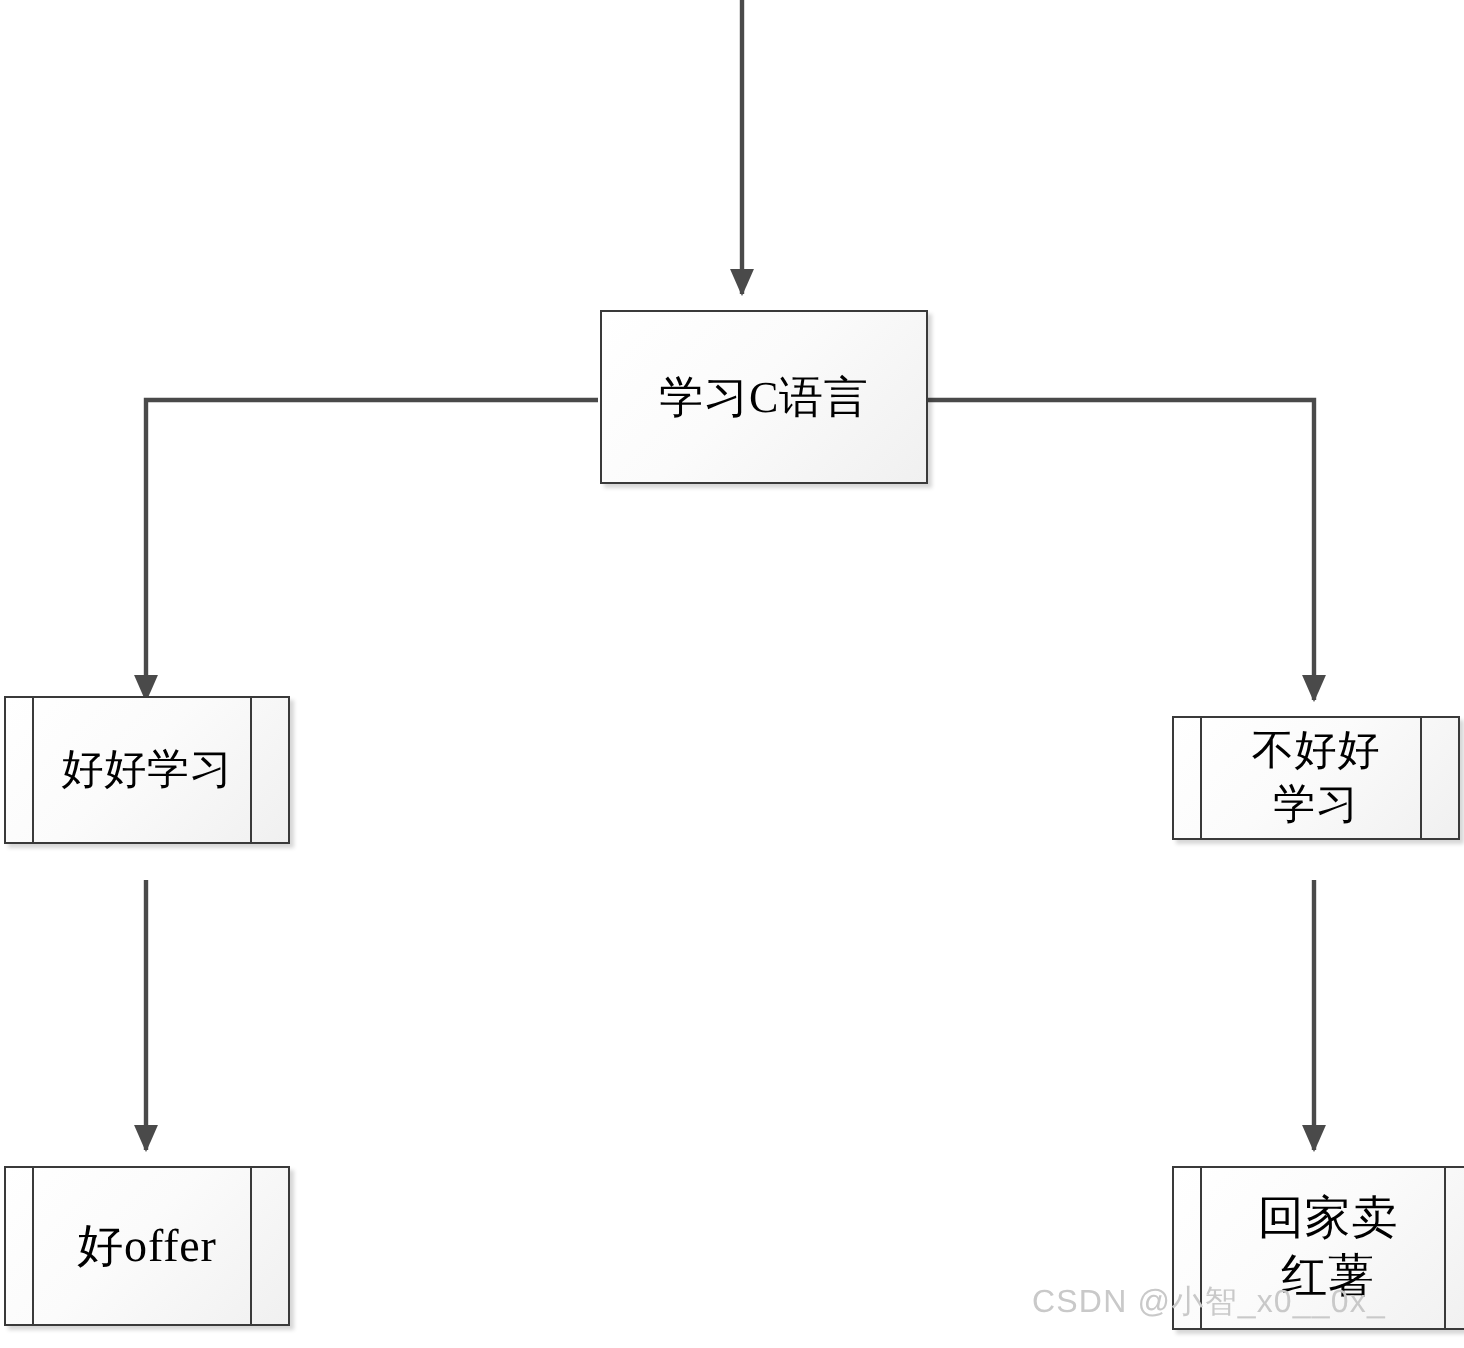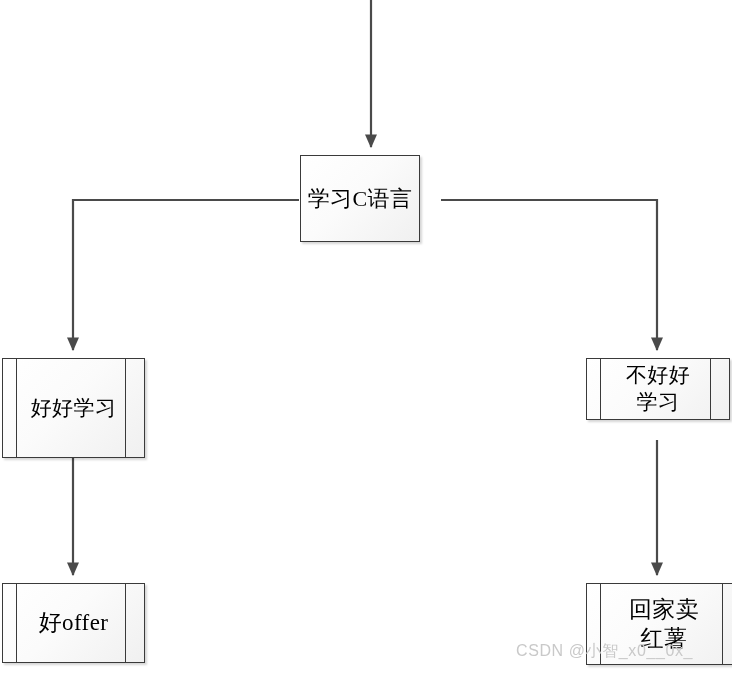"学习C语言" #node-root { width: 120px -> 164px }
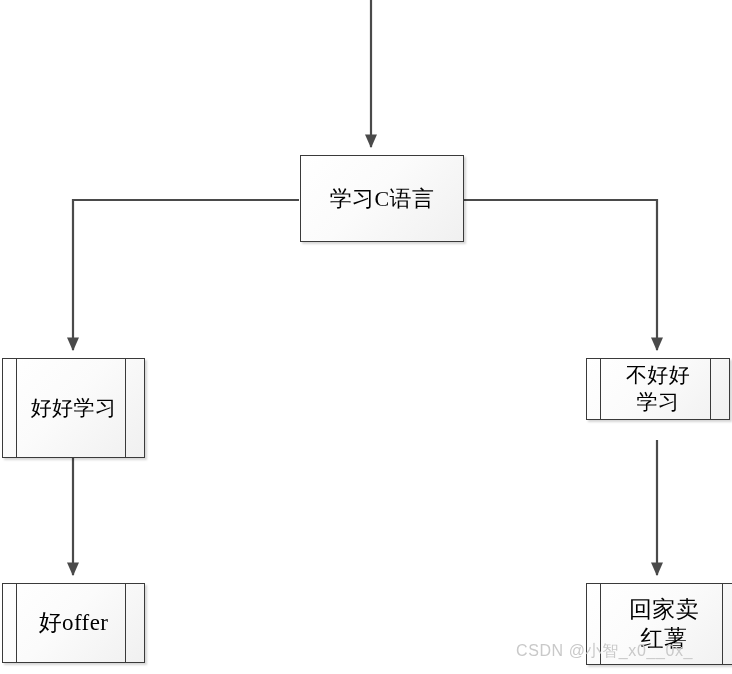"好好学习" #node-study-hard { height: 100px -> 74px; top: 358px -> 348px }
